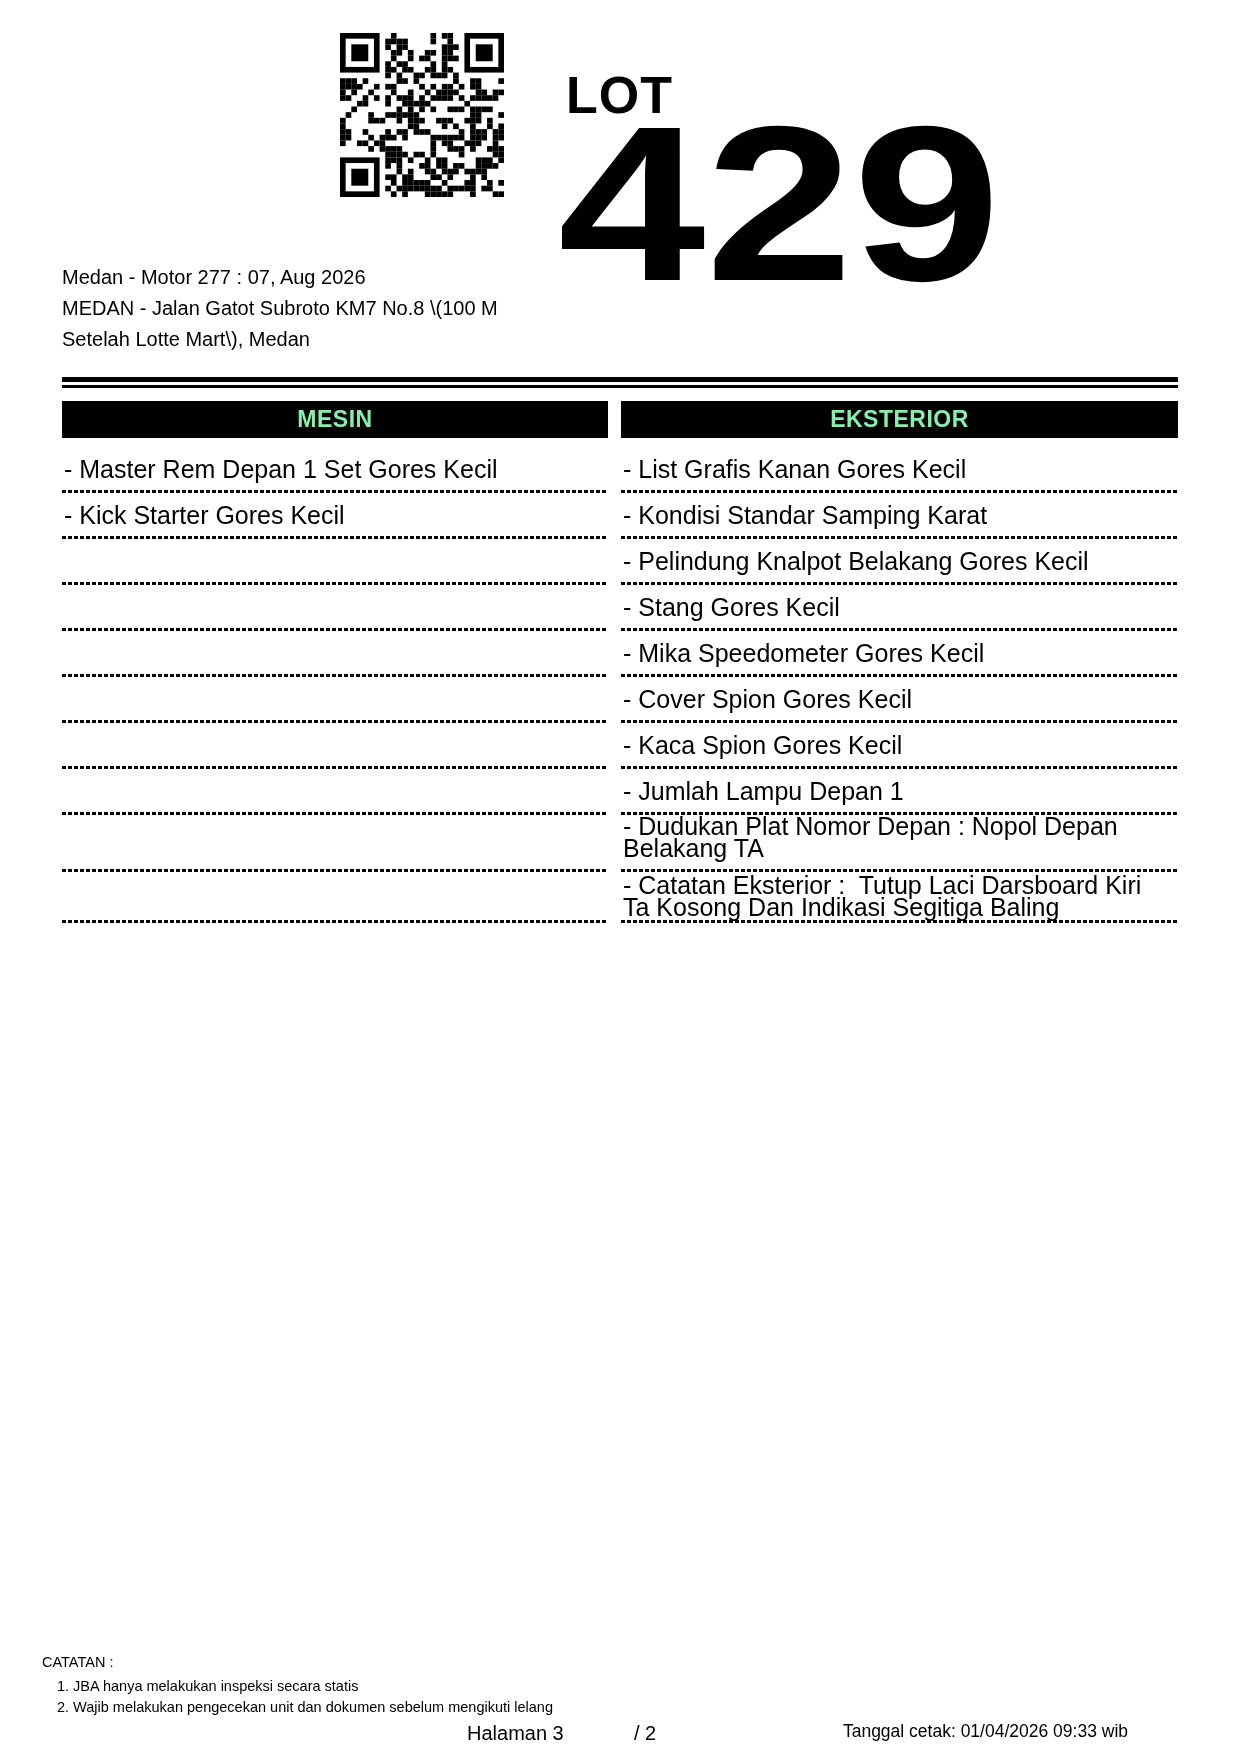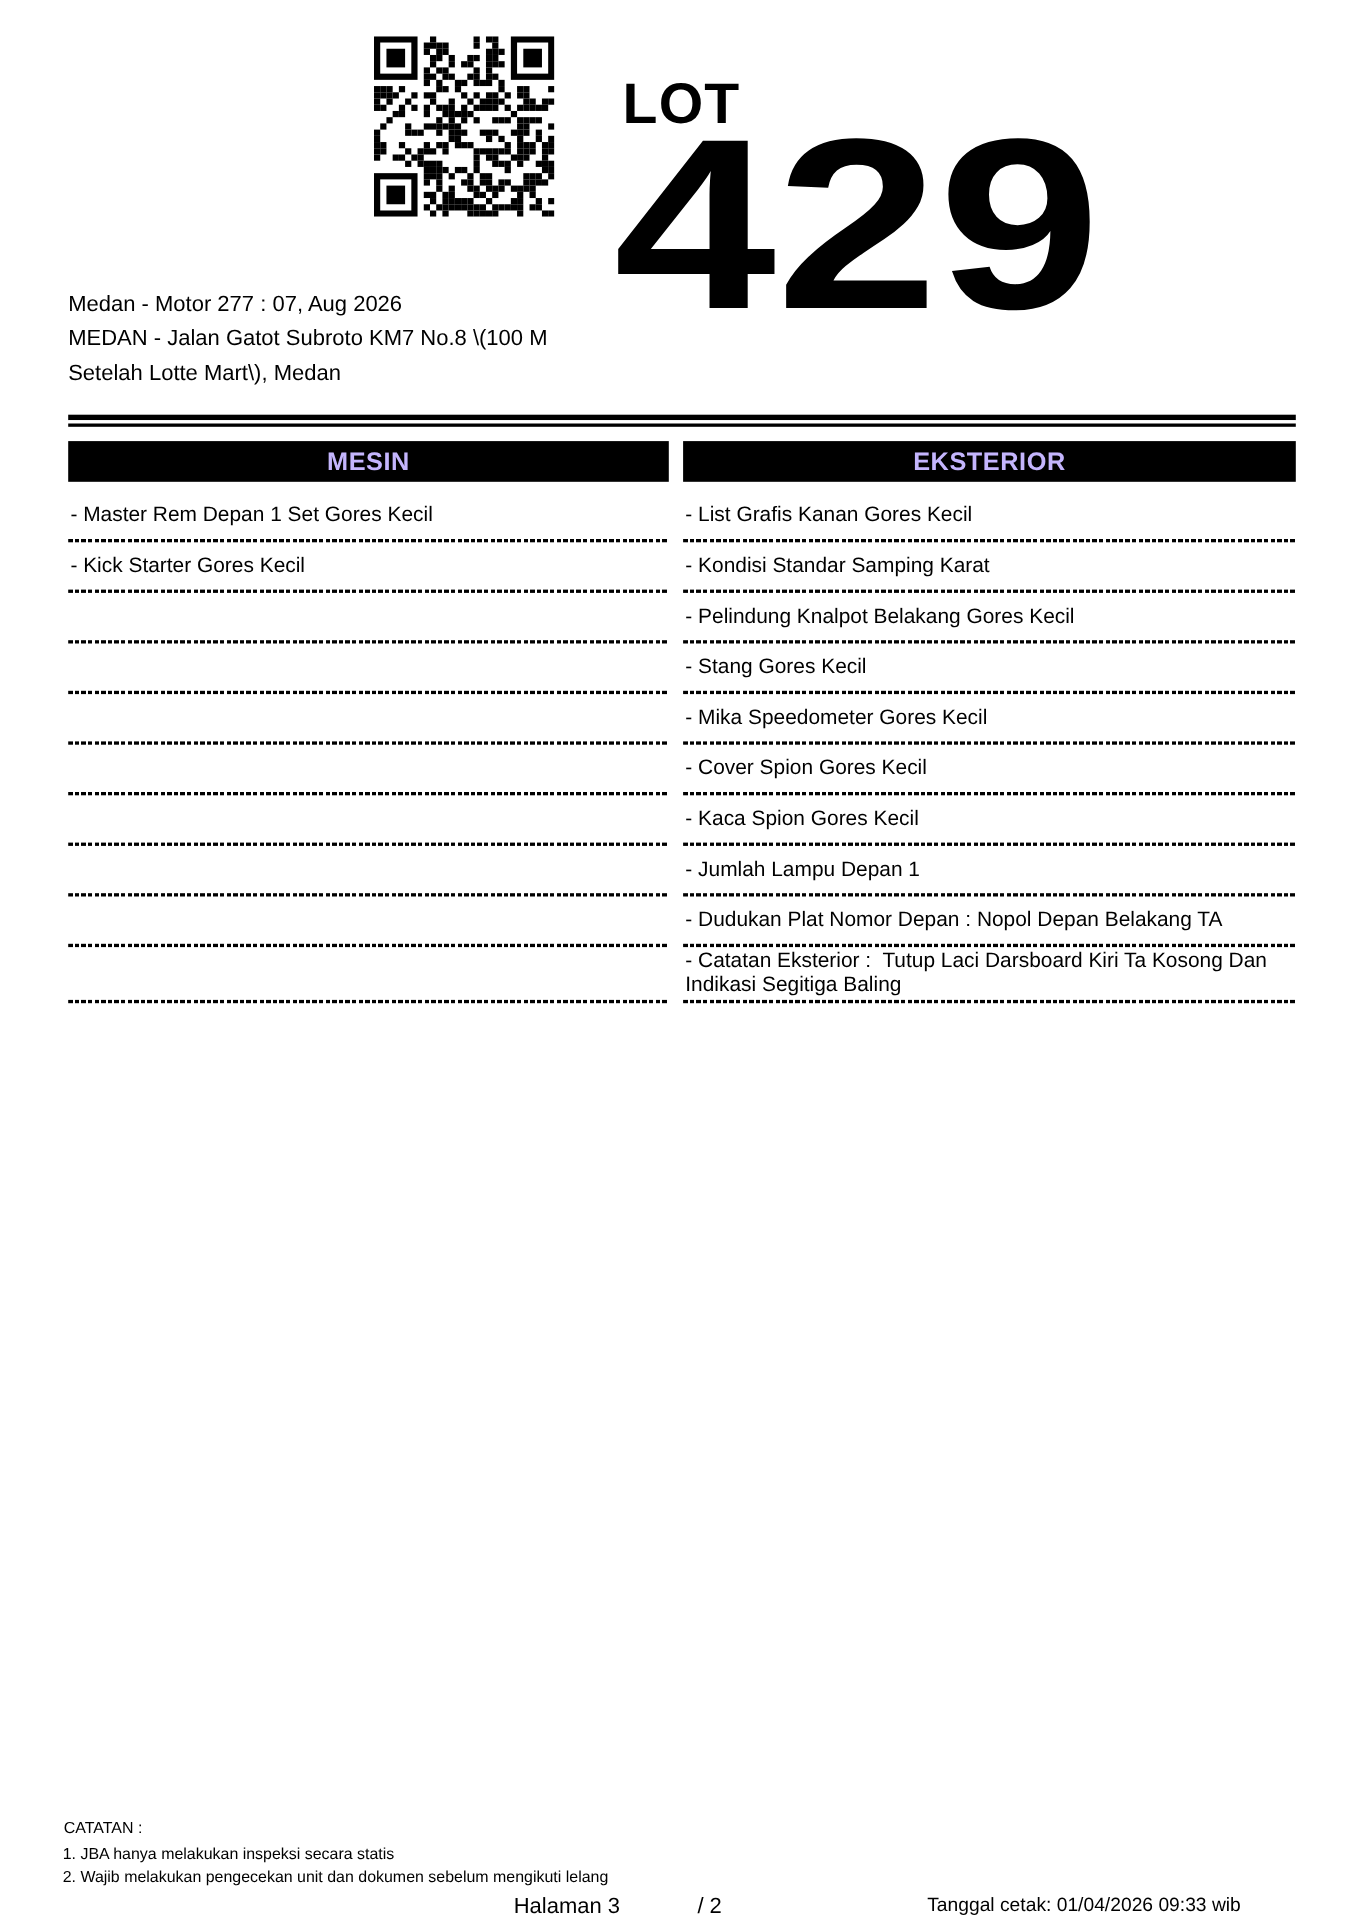"MESIN" .colbar { color: #c4b5fd -> #86efac }
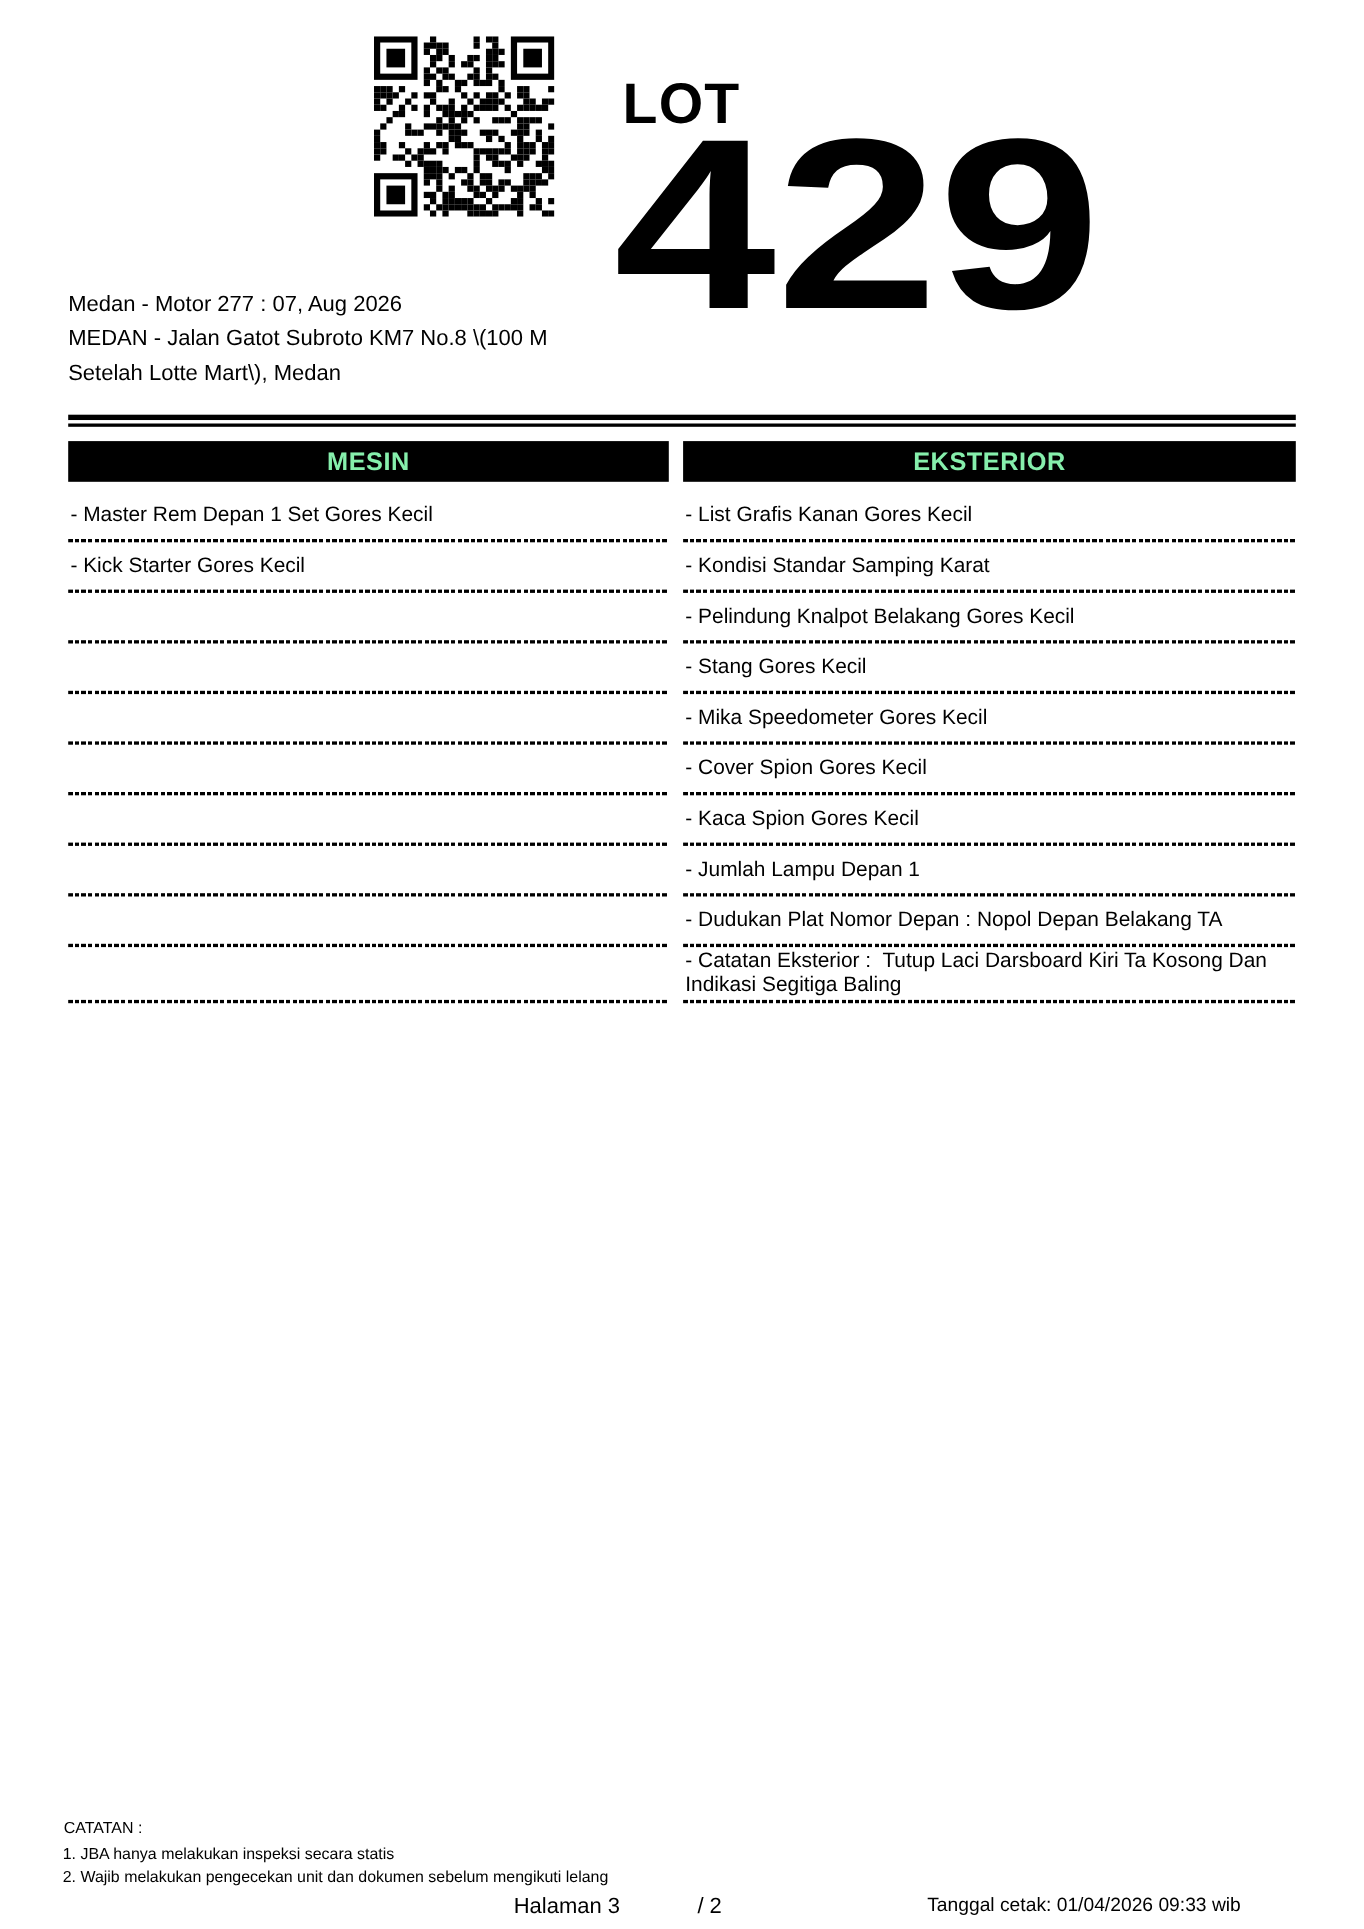"- Master Rem Depan 1" .cell { font-size: 19px -> 25px }
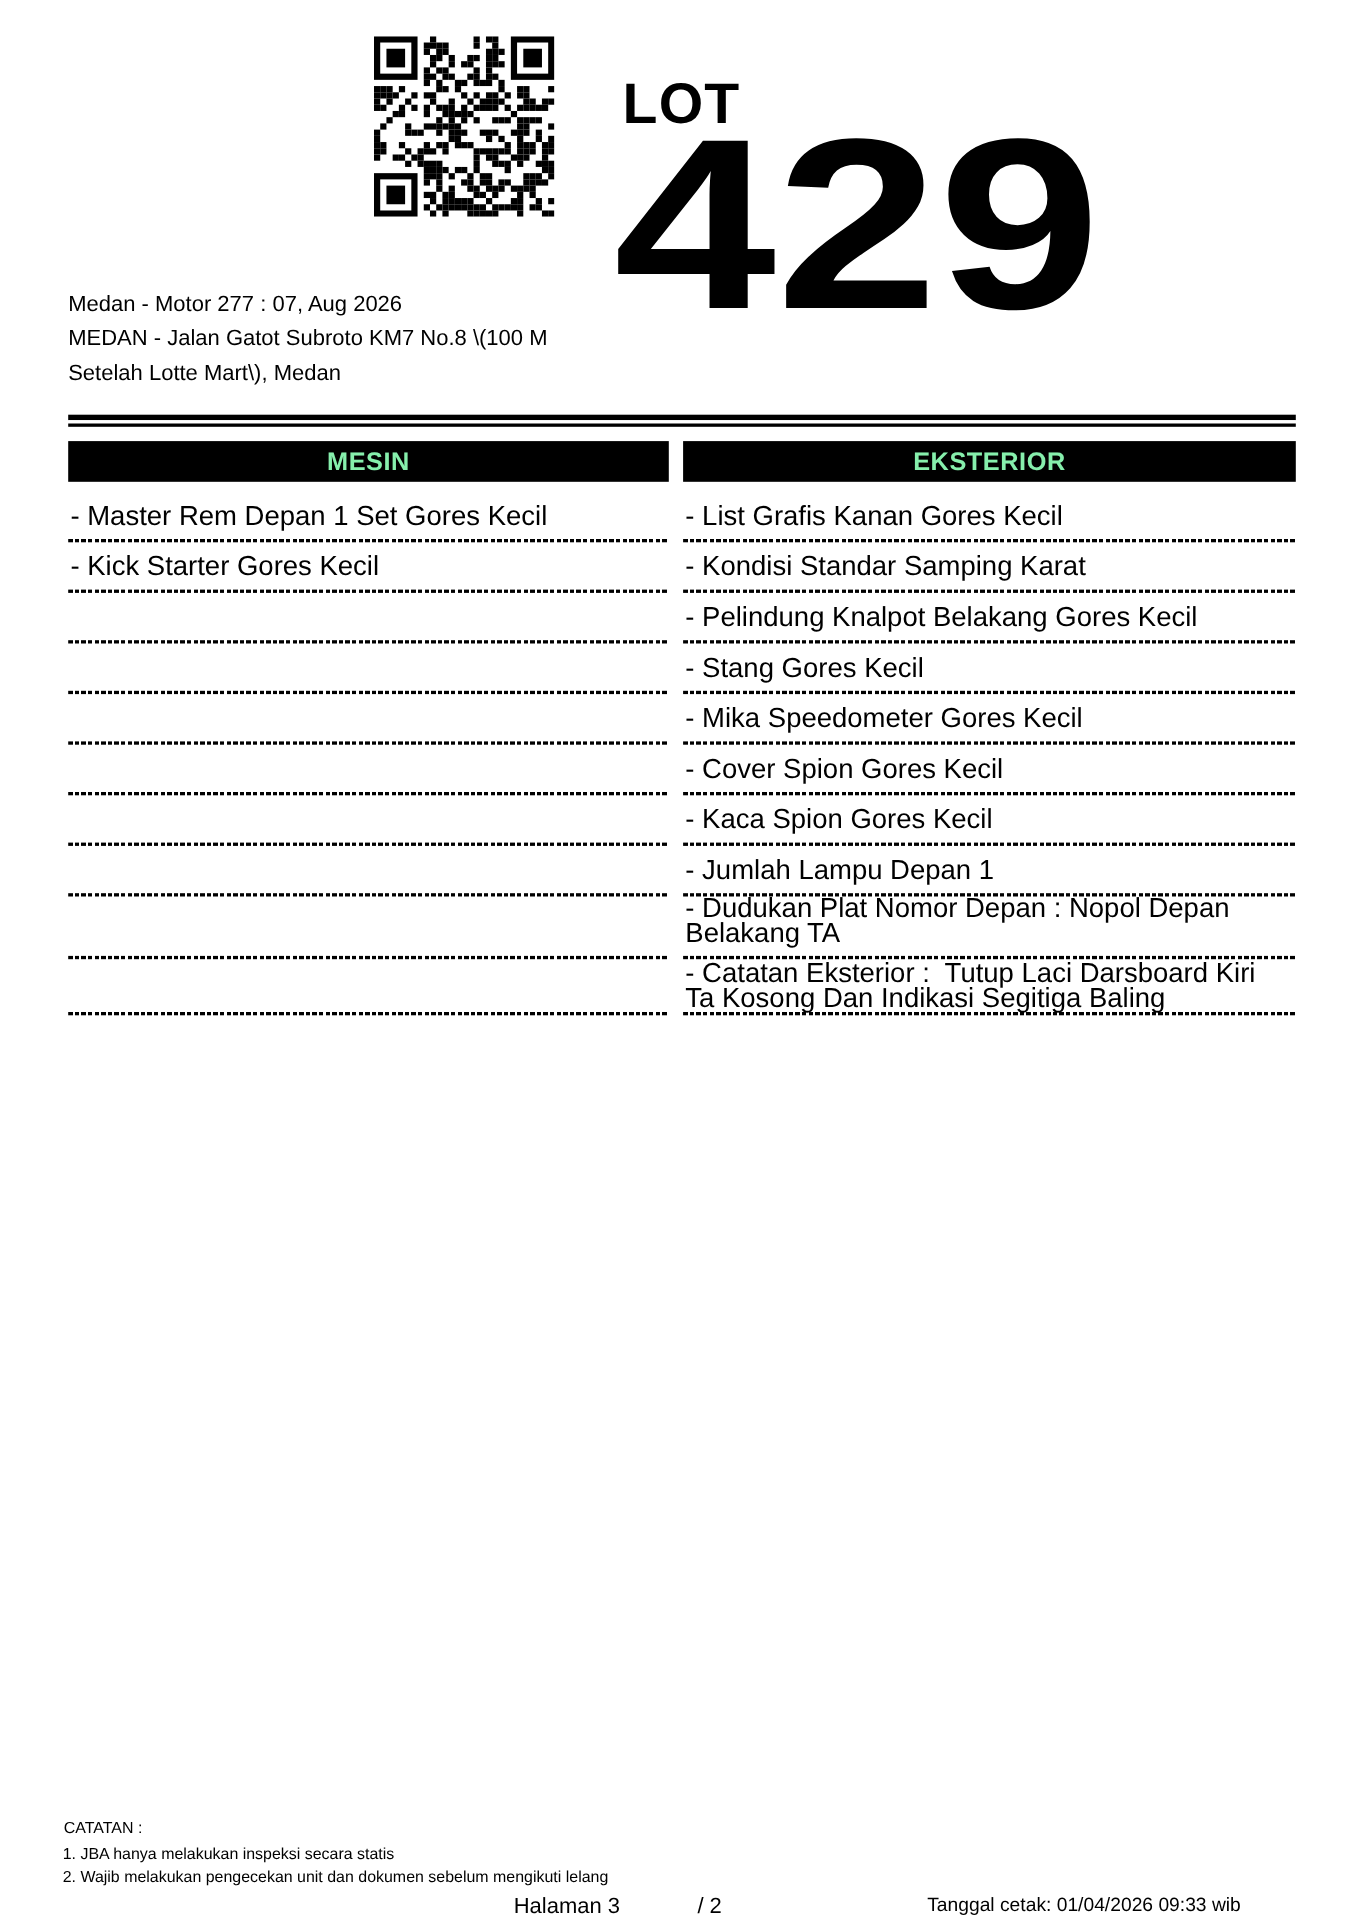"CATATAN :" #notes .title { margin-left: 16px -> none }
